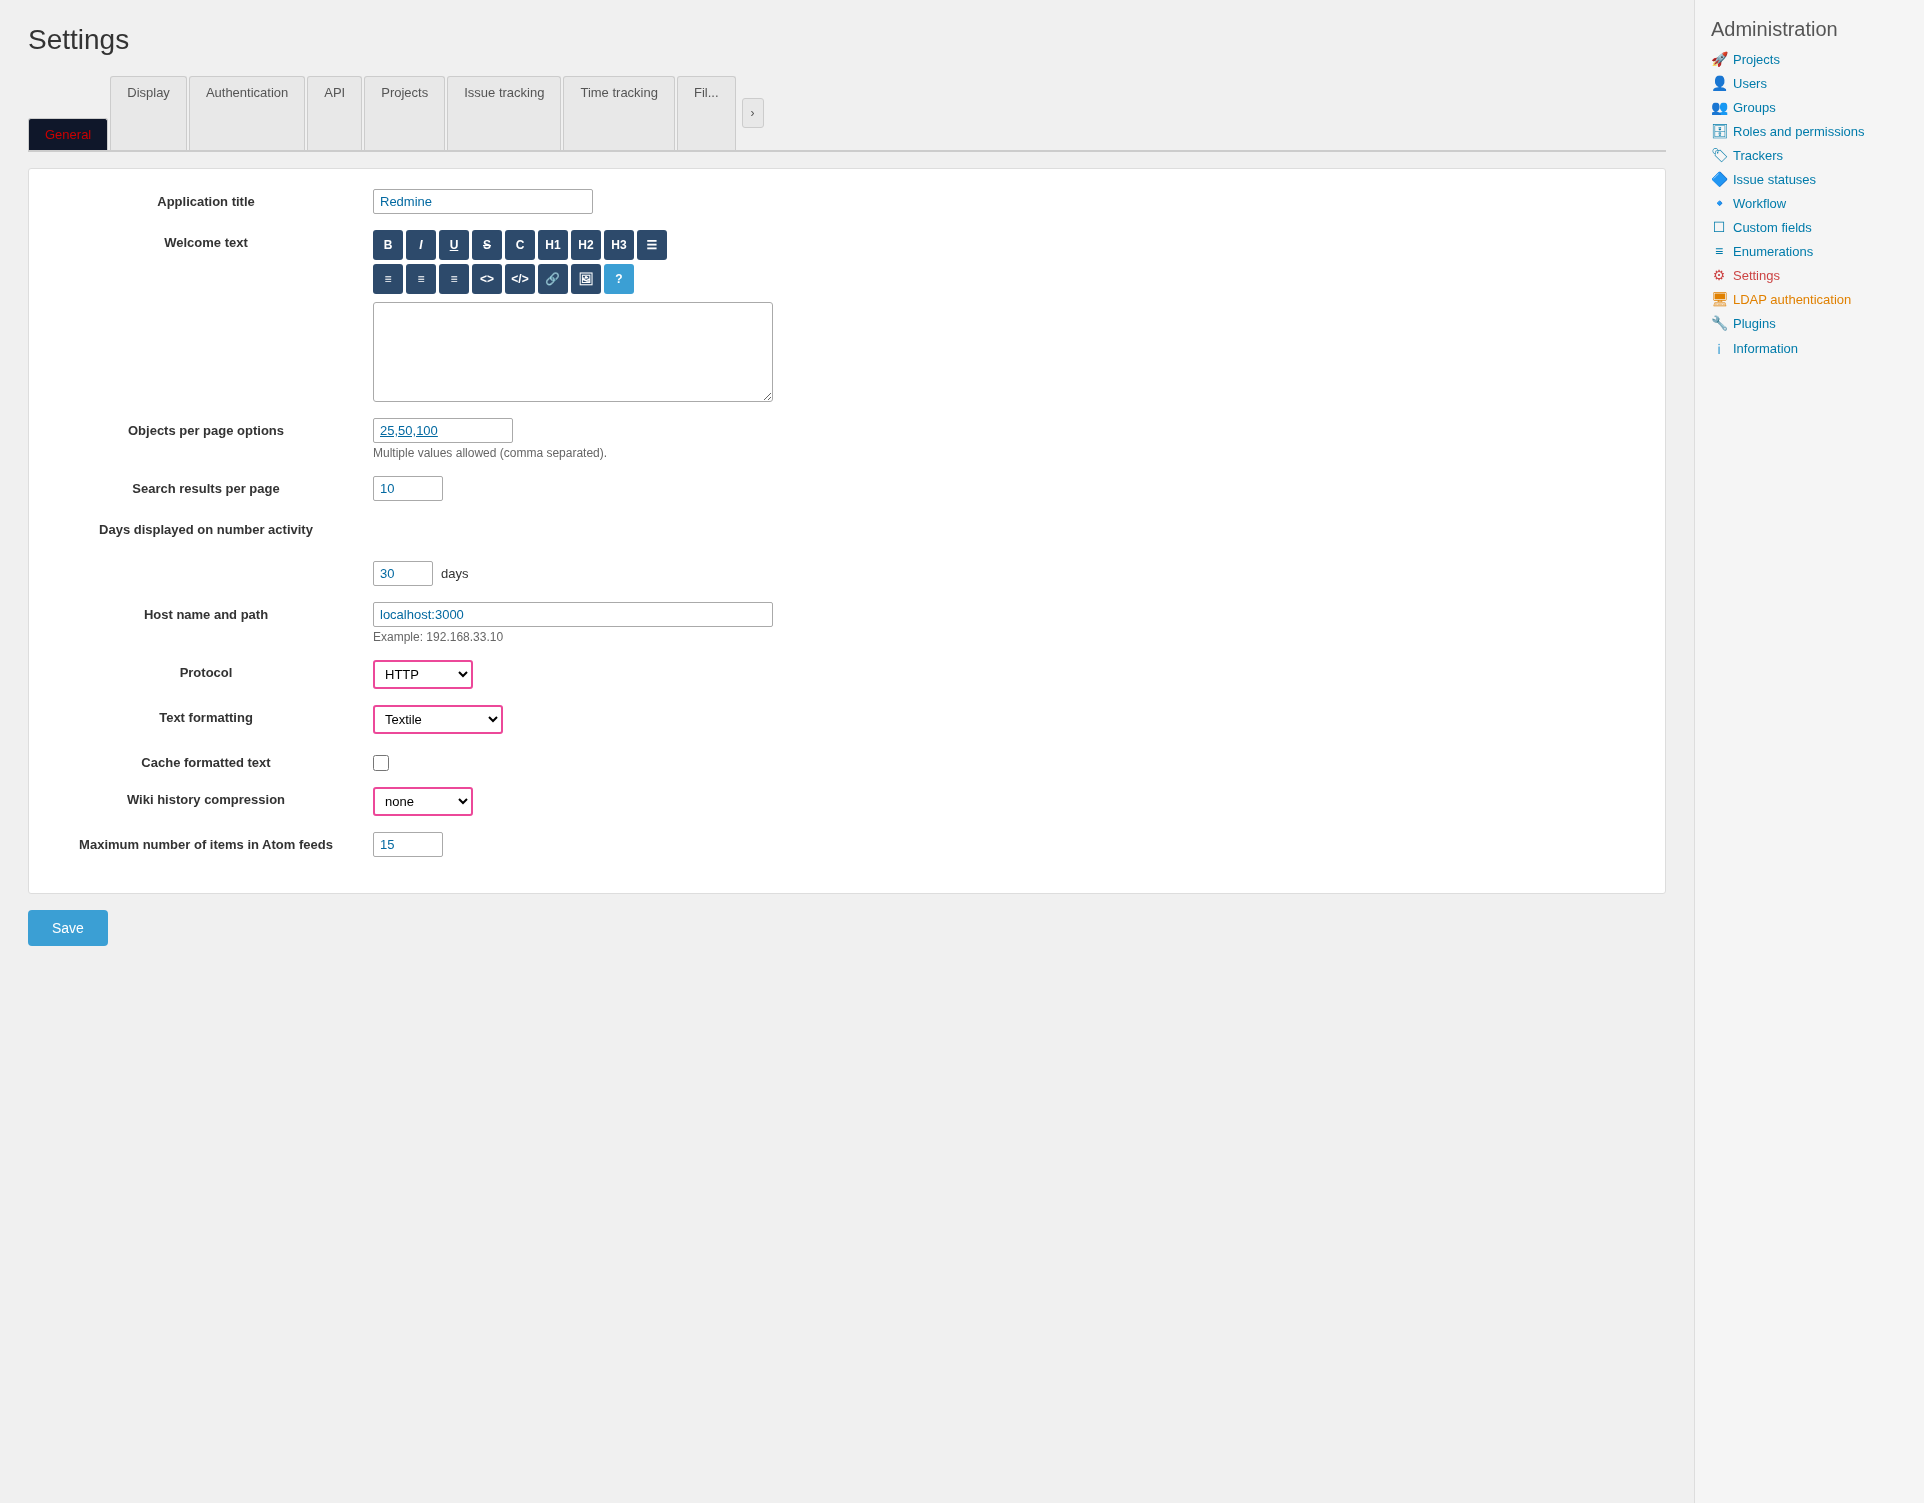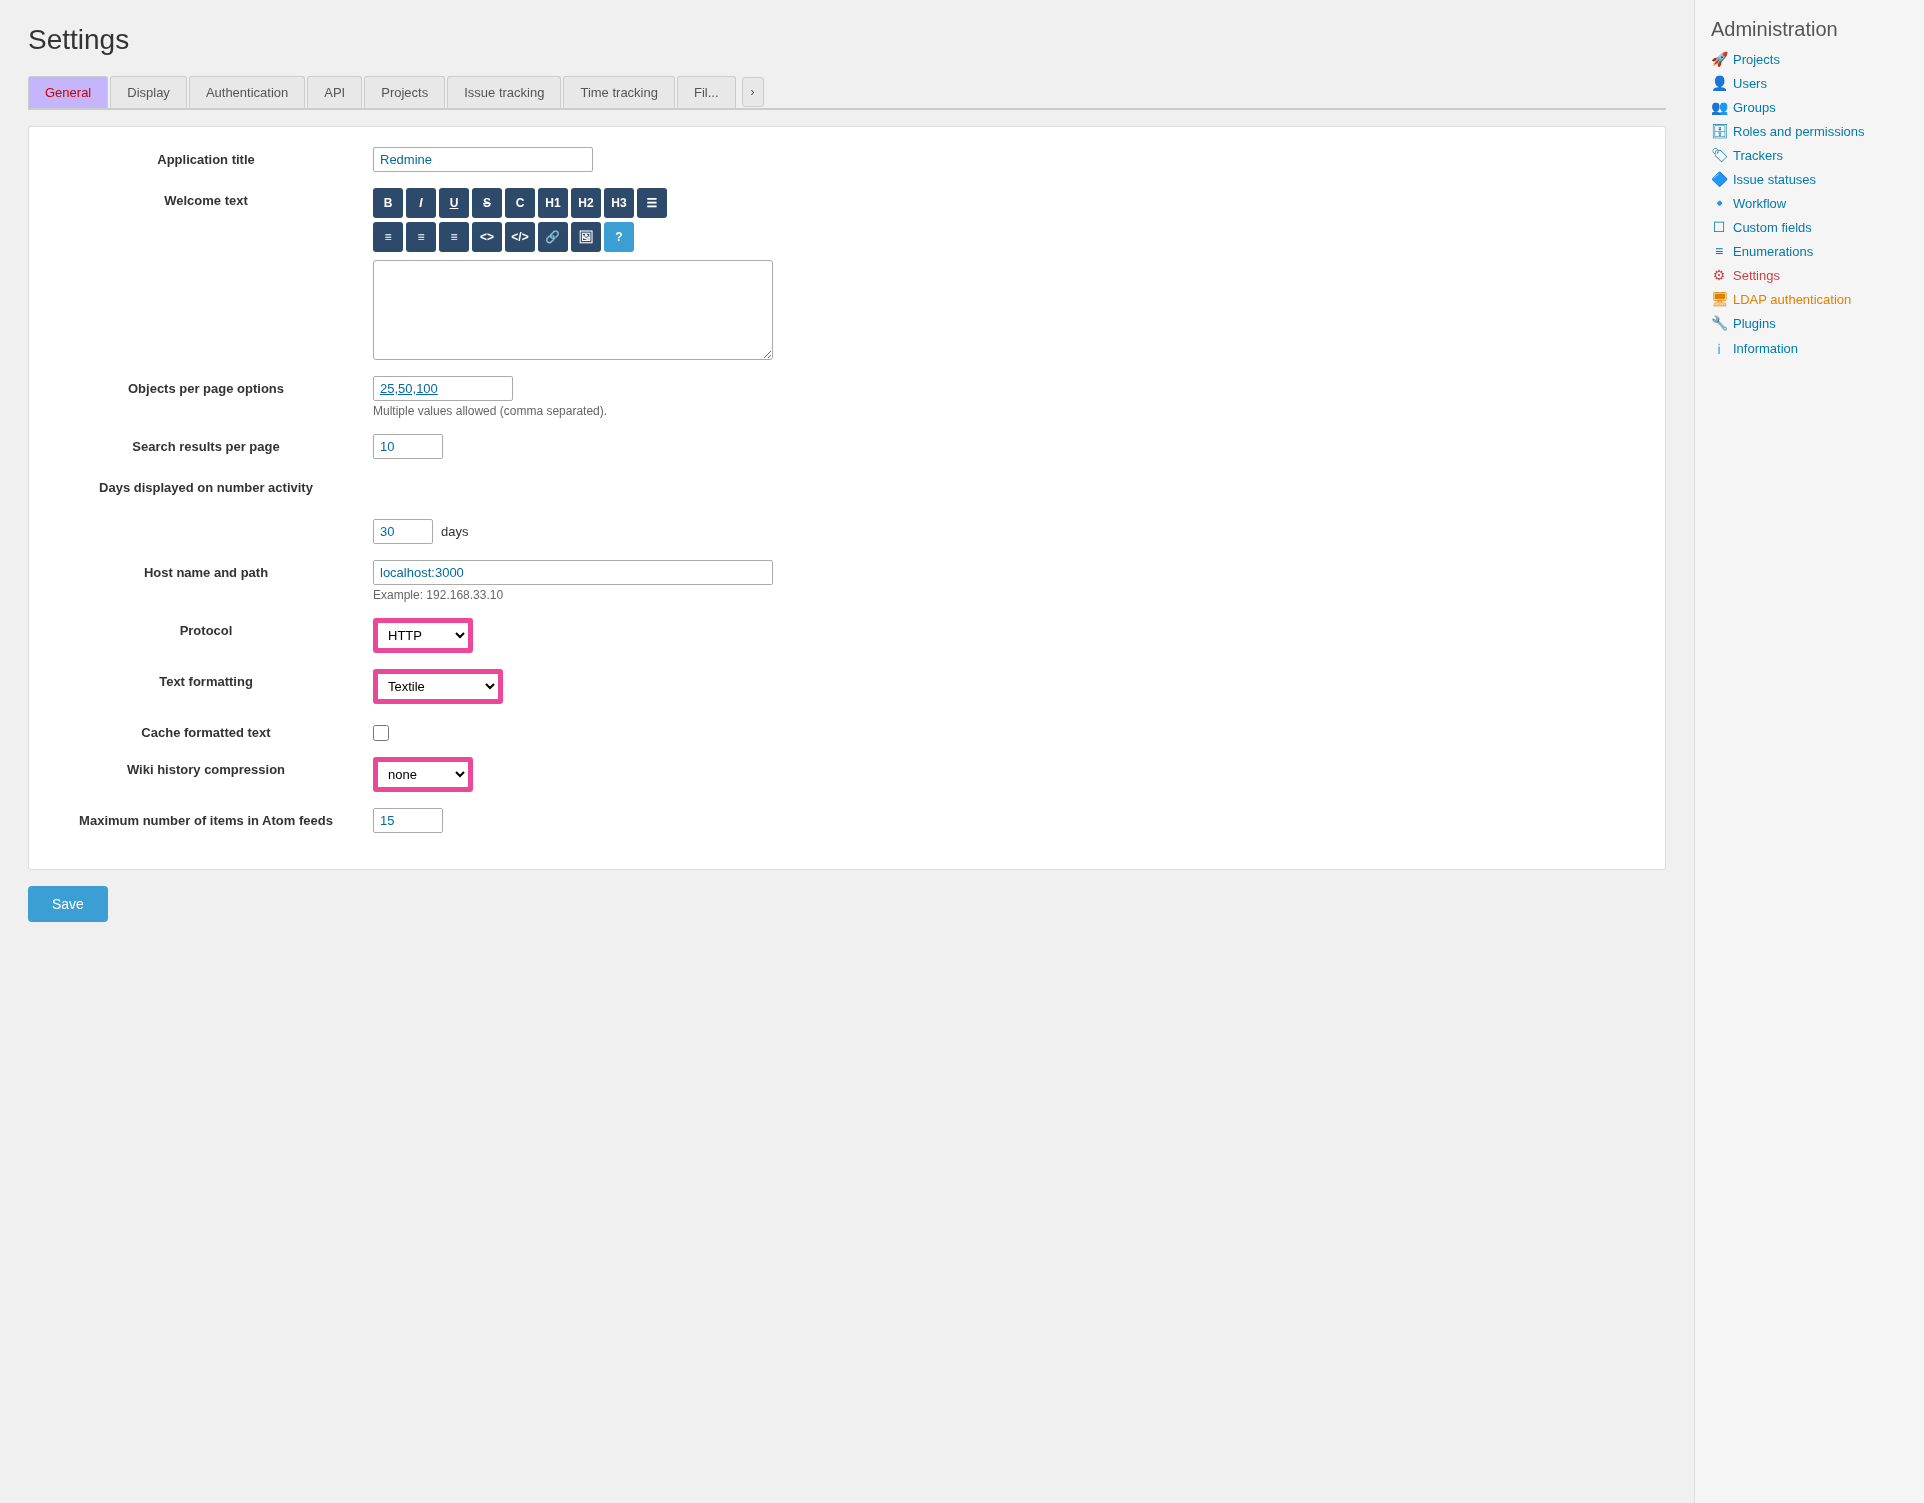"General" .tab-item.active { background: #c4b5fd -> #0f172a; margin-top: none -> 42px }
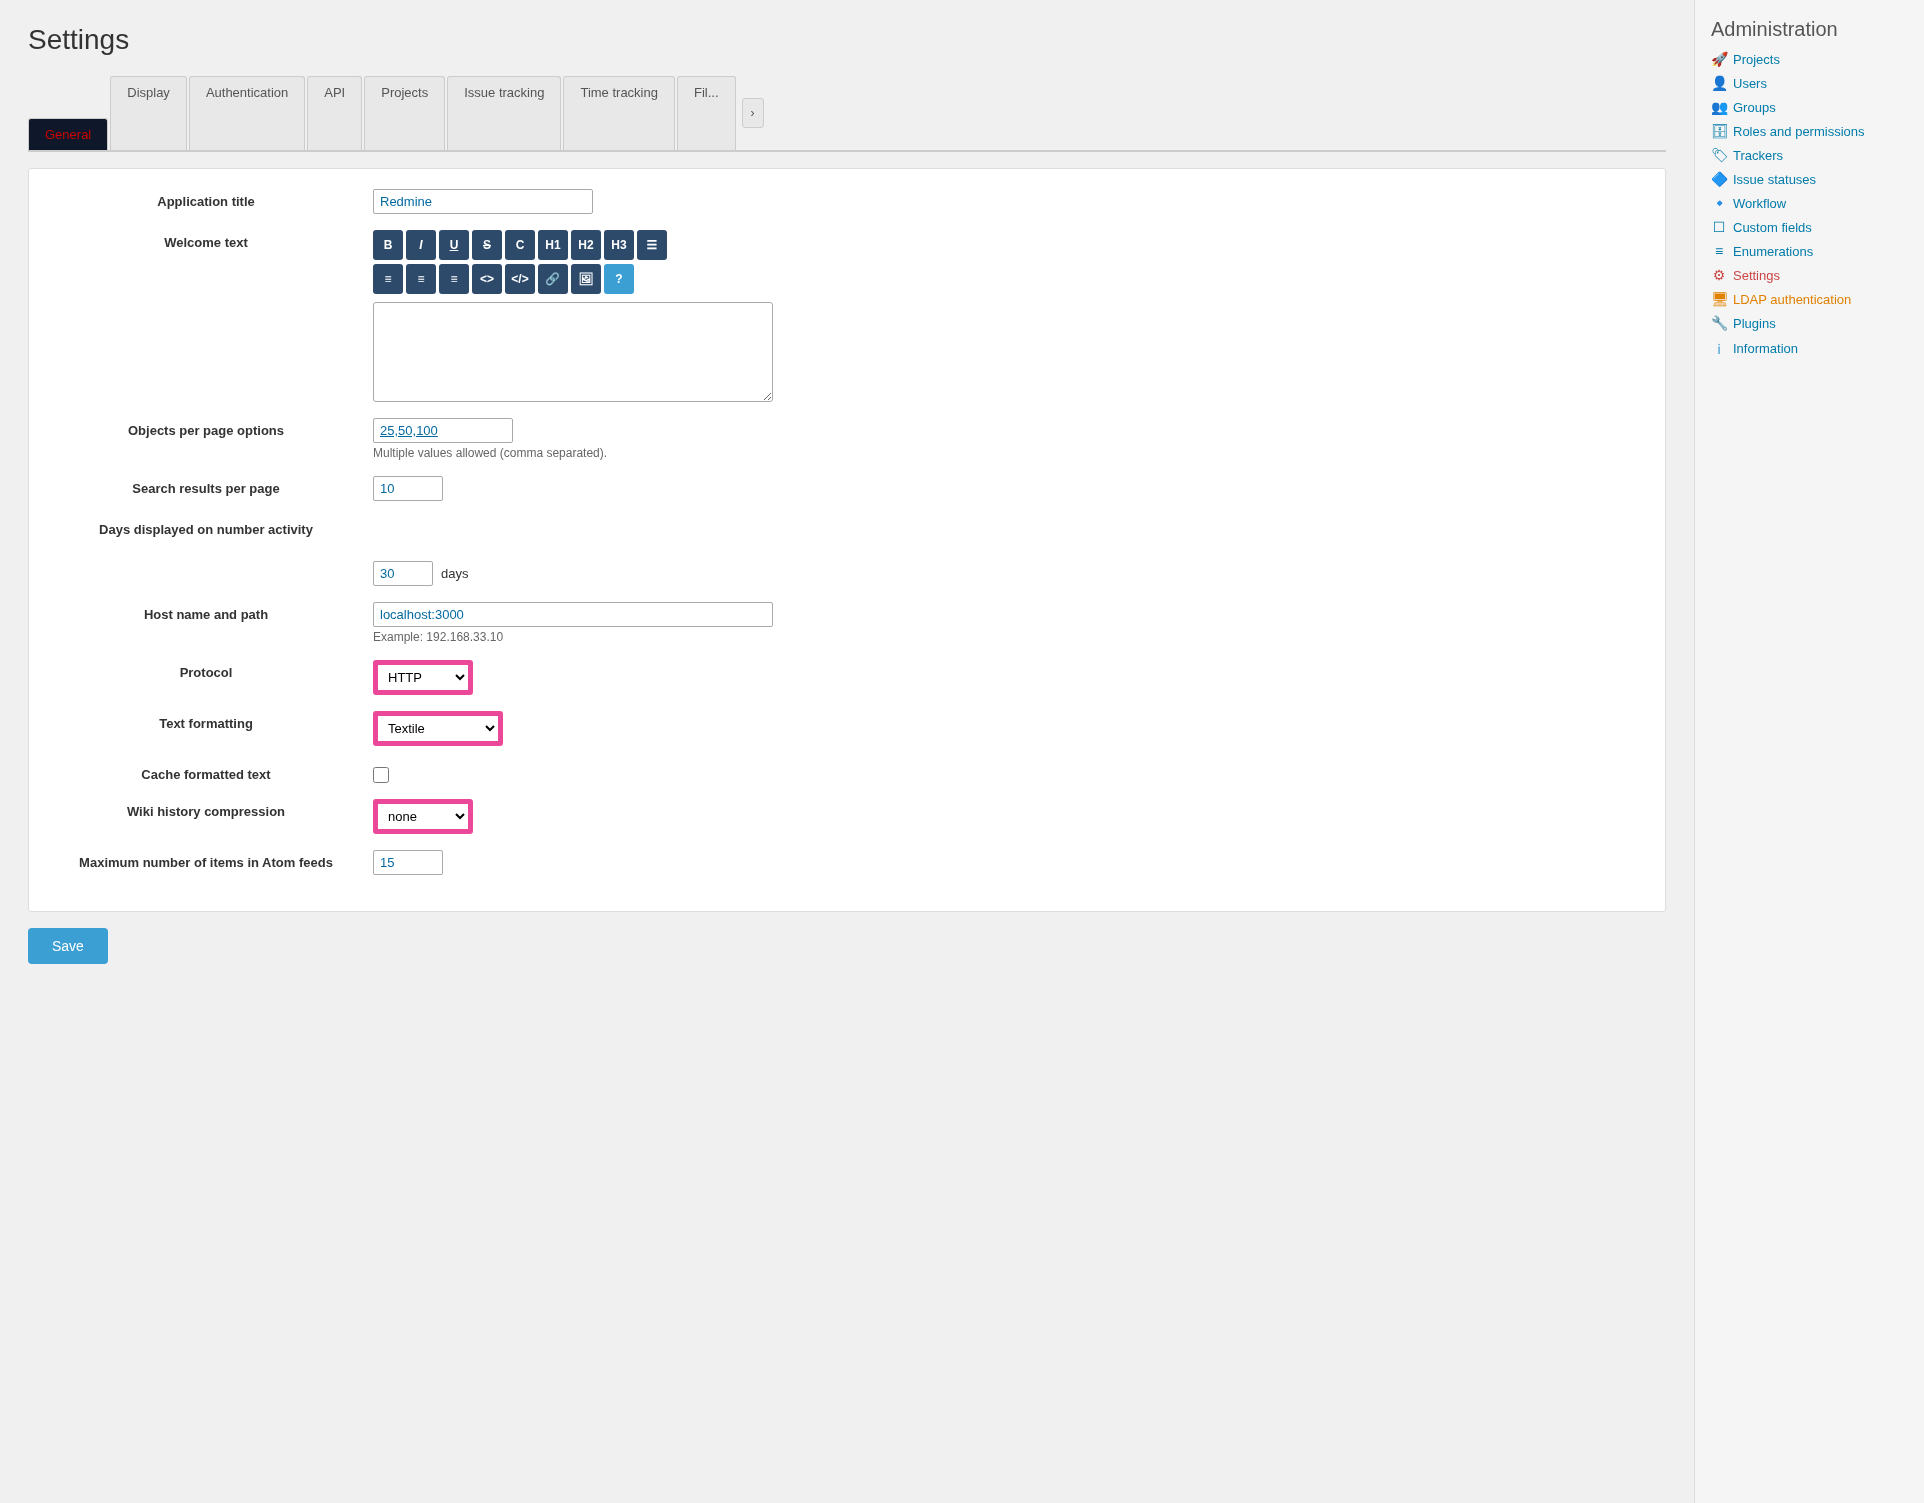"HTTP" .styled-select { border: 5px solid #ec4899 -> 2px solid #ec4899 }
